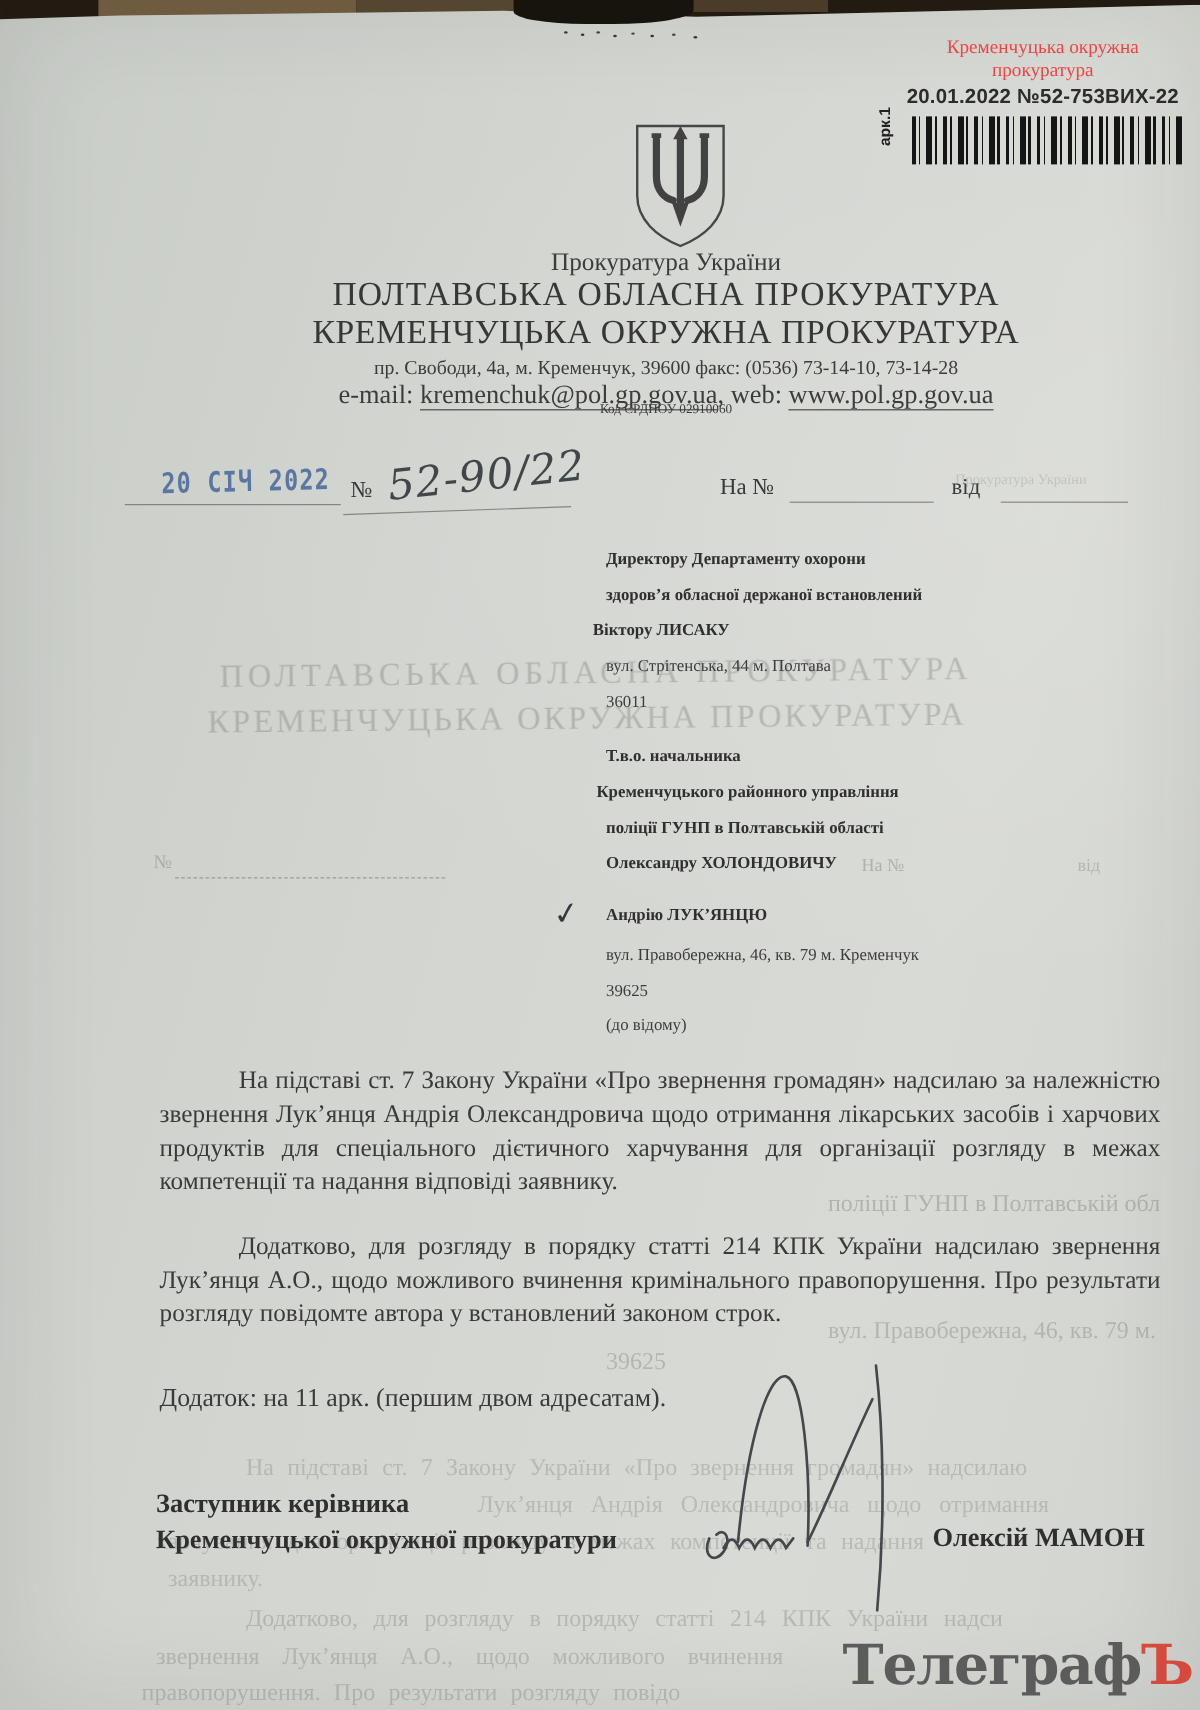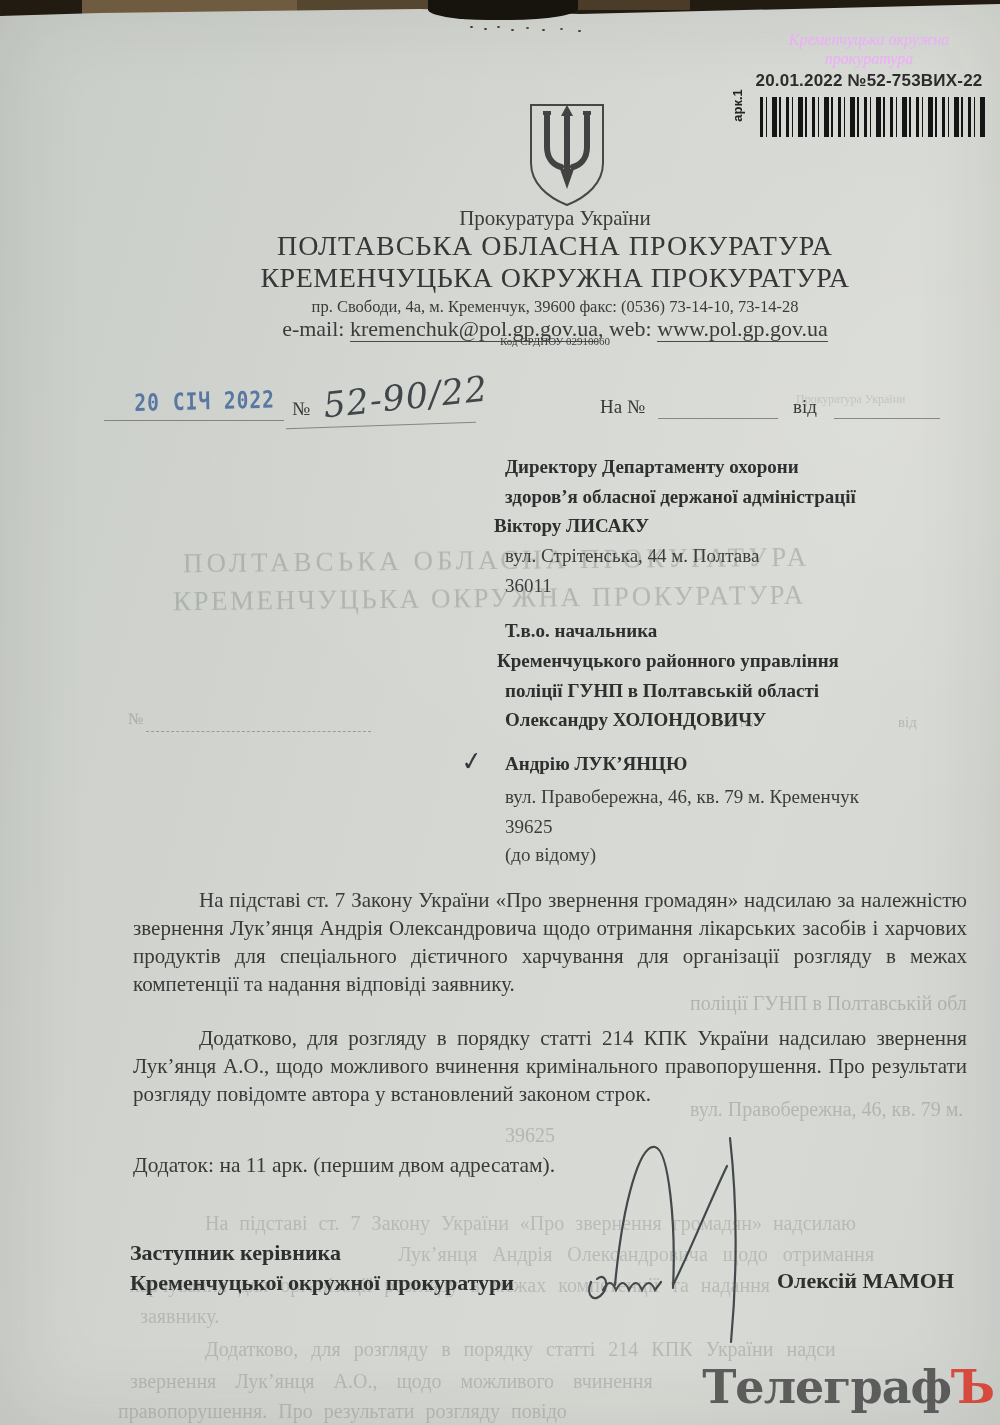"Кременчуцька окружна" .corner-line { color: #f0abfc -> #ef4444; font-style: italic -> none }
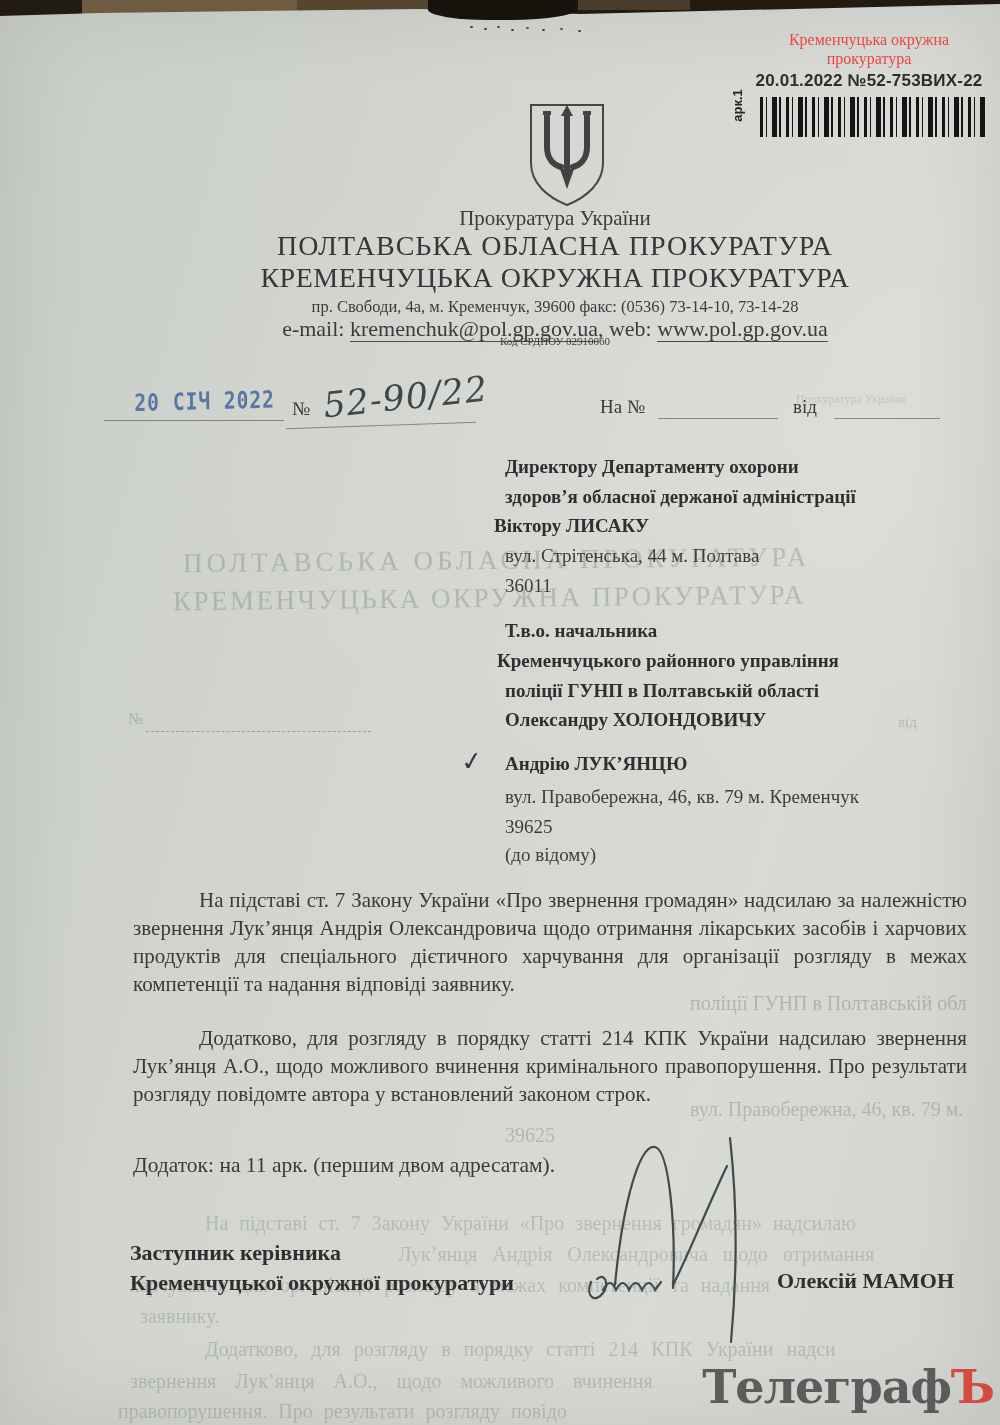"Директору Департаменту охорони" .rcpt { font-size: 19px -> 14px }
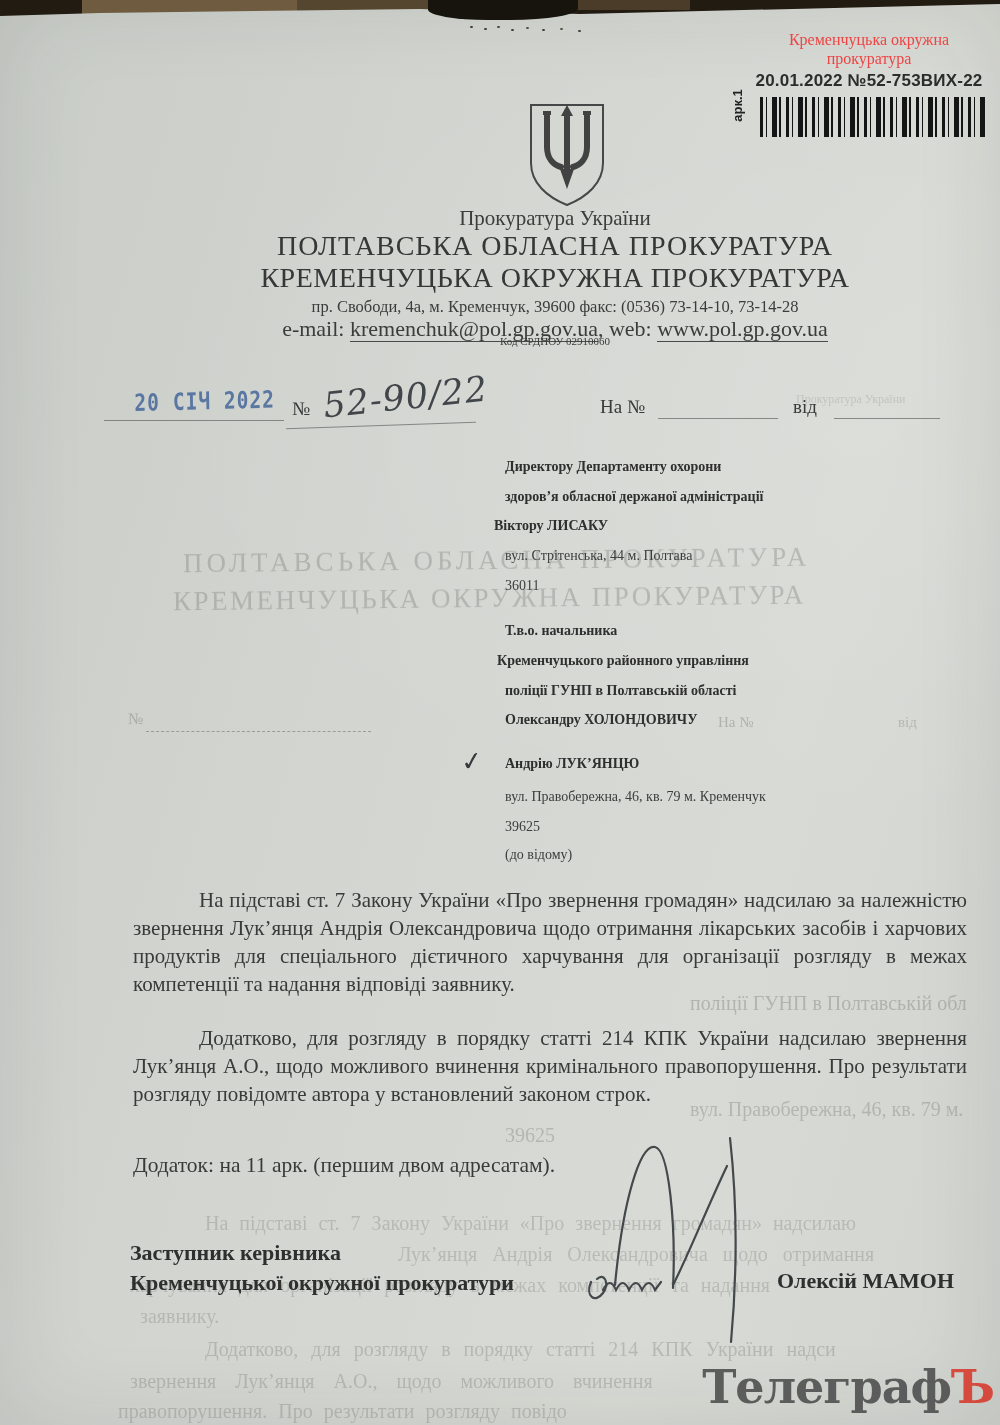"здоров’я обласної держаної адміністрації" div.abs { text: адміністрації -> встановлений }
